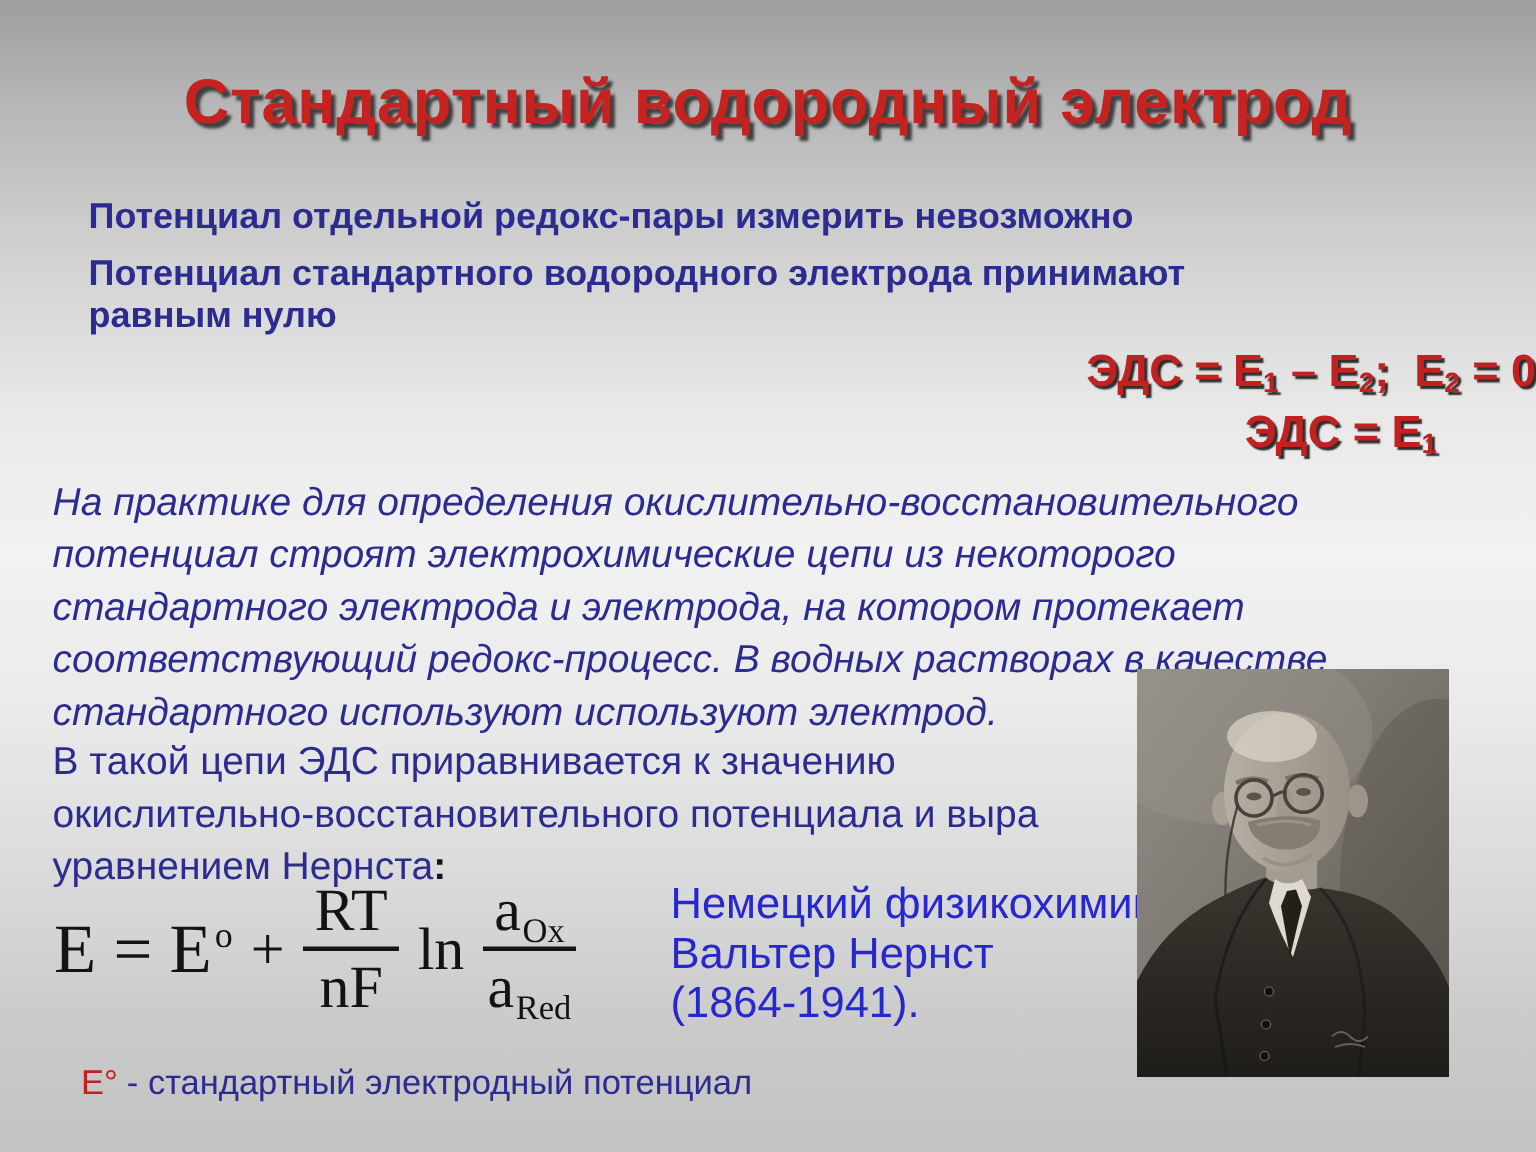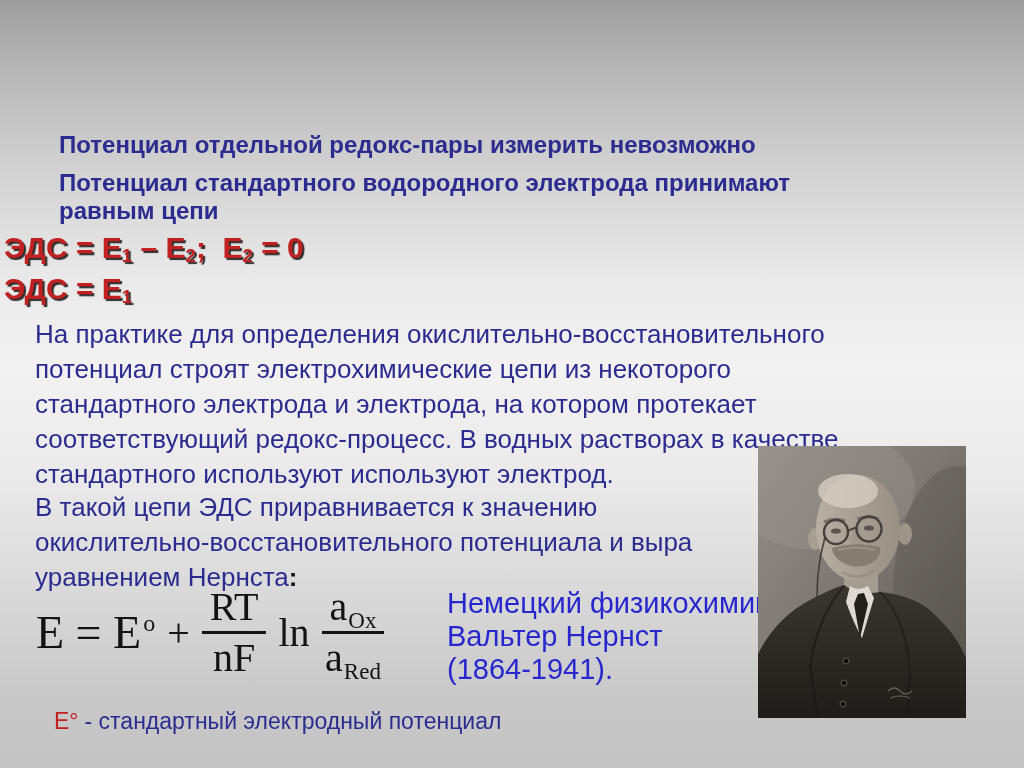"Стандартный водородный электрод" div.title { html: none -> <div>Стандартный водородный электрод</div> }
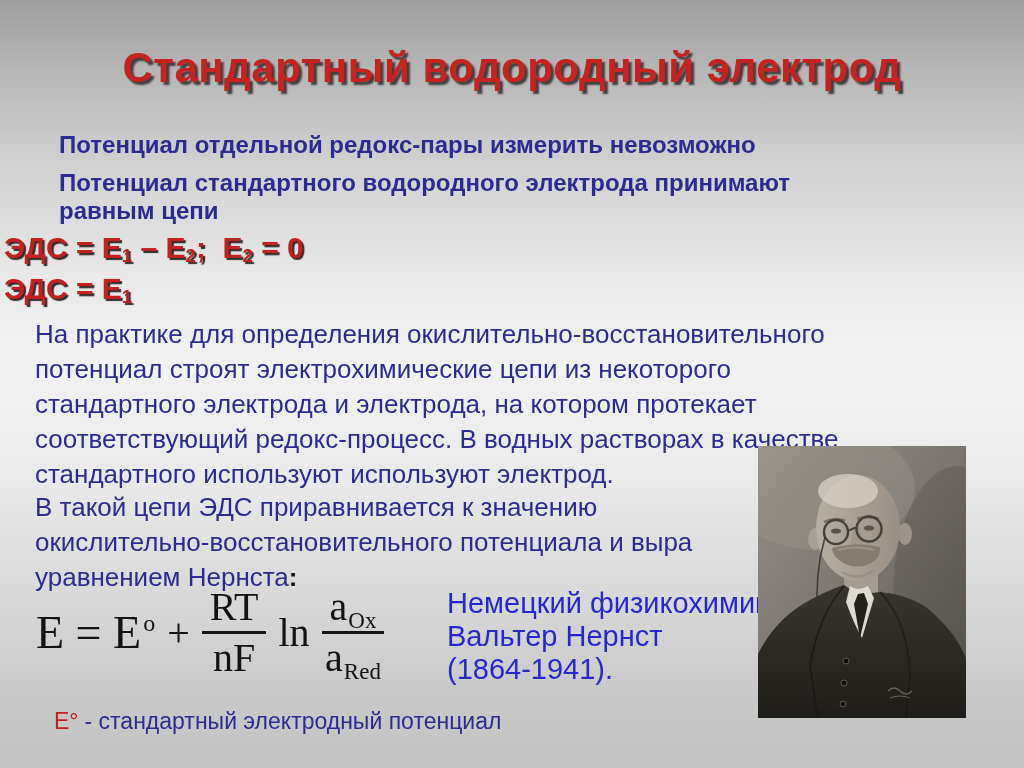"равным цепи" div { text: цепи -> нулю }
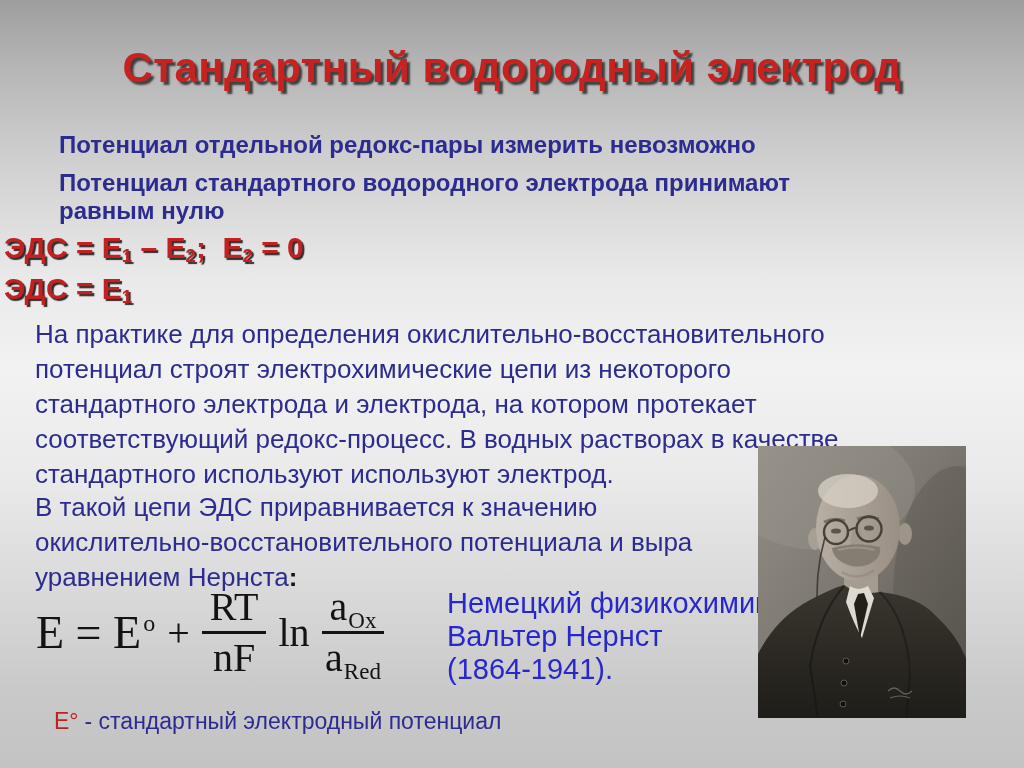"ЭДС = Е1 – Е2;" .red-formula { left: 4px -> 16px; text-align: left -> right }
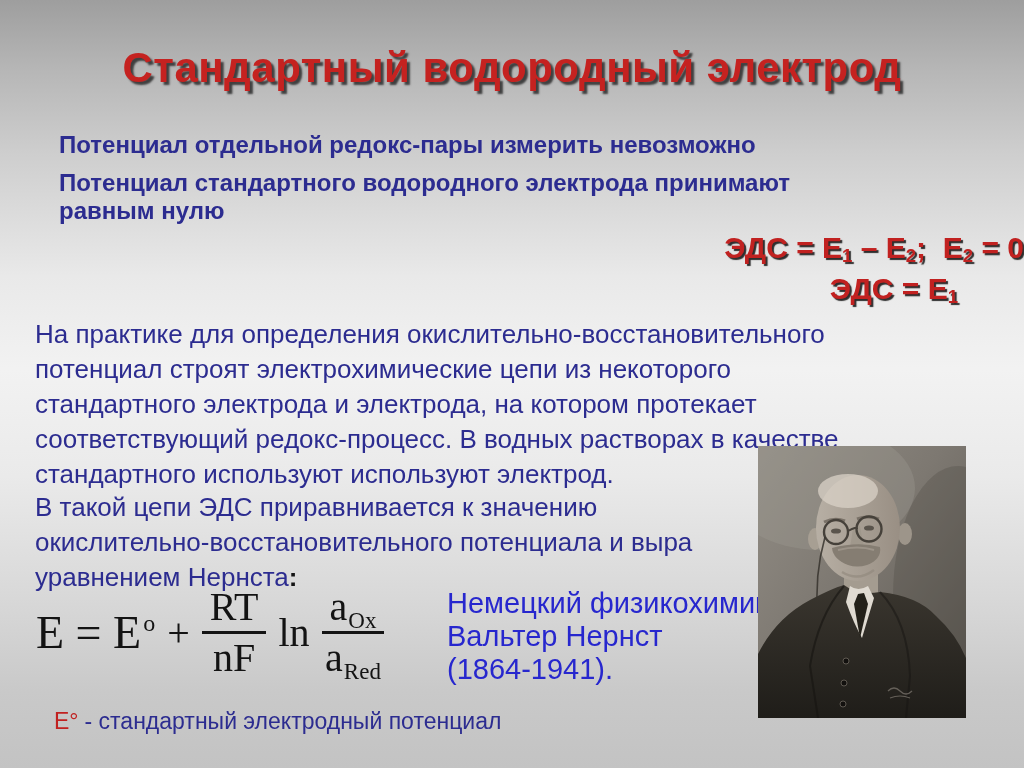"На практике для определения" .para1 { font-style: none -> italic }
